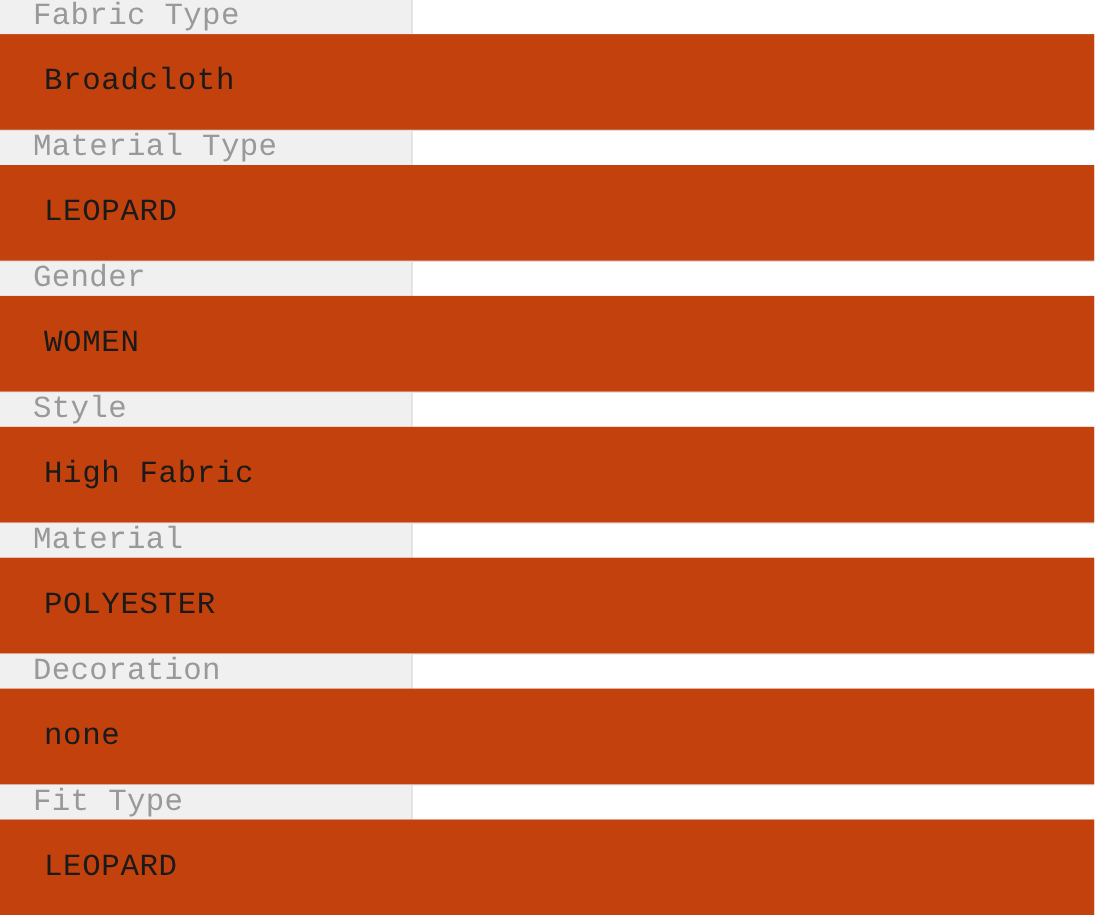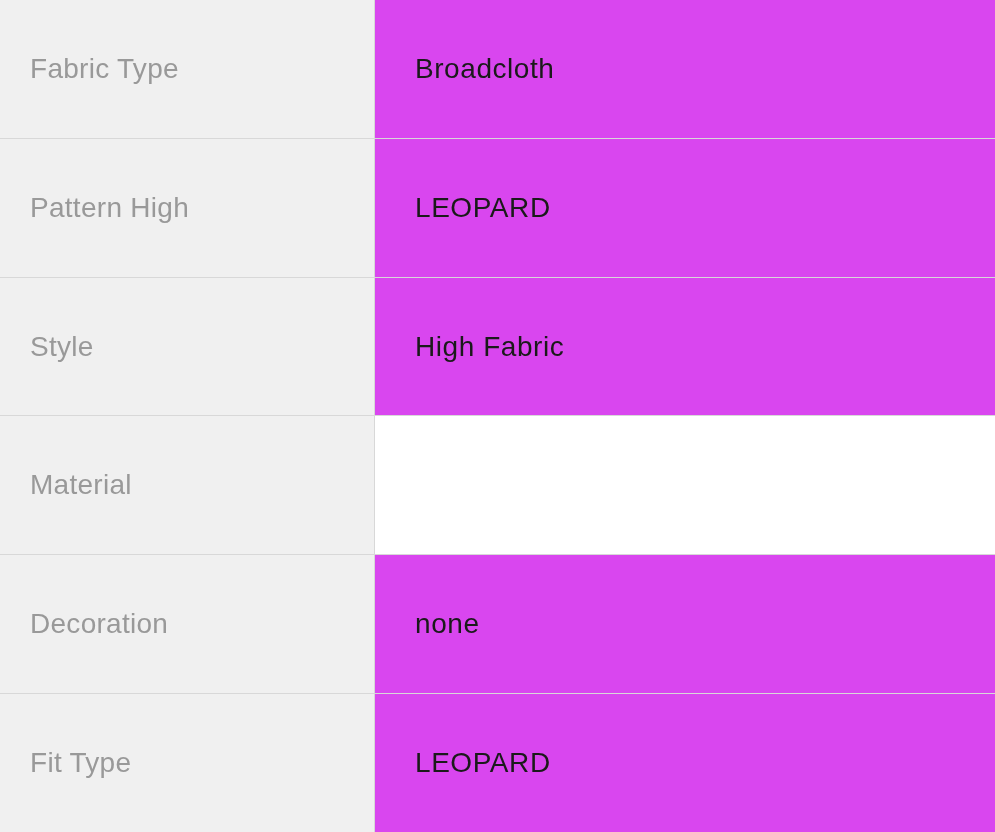"Fabric Type" .row { flex-direction: row -> column; font-family: none -> Liberation Mono, monospace }
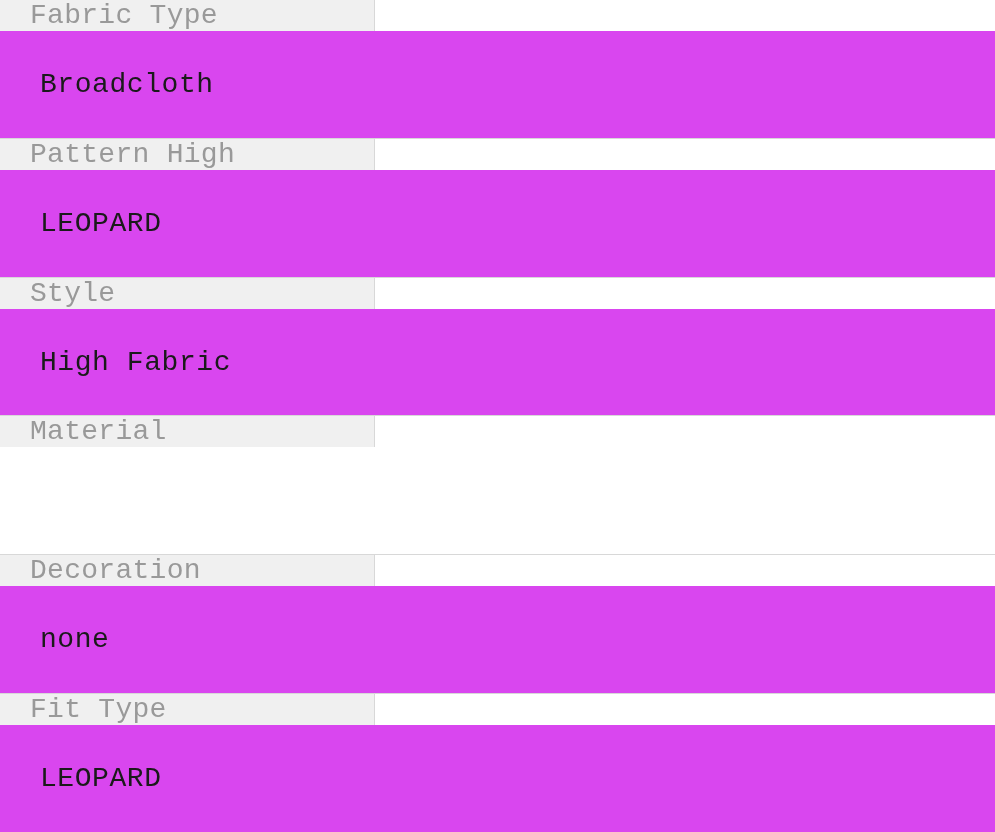"Broadcloth" .value-cell { background-color: #d946ef -> #c2410c }
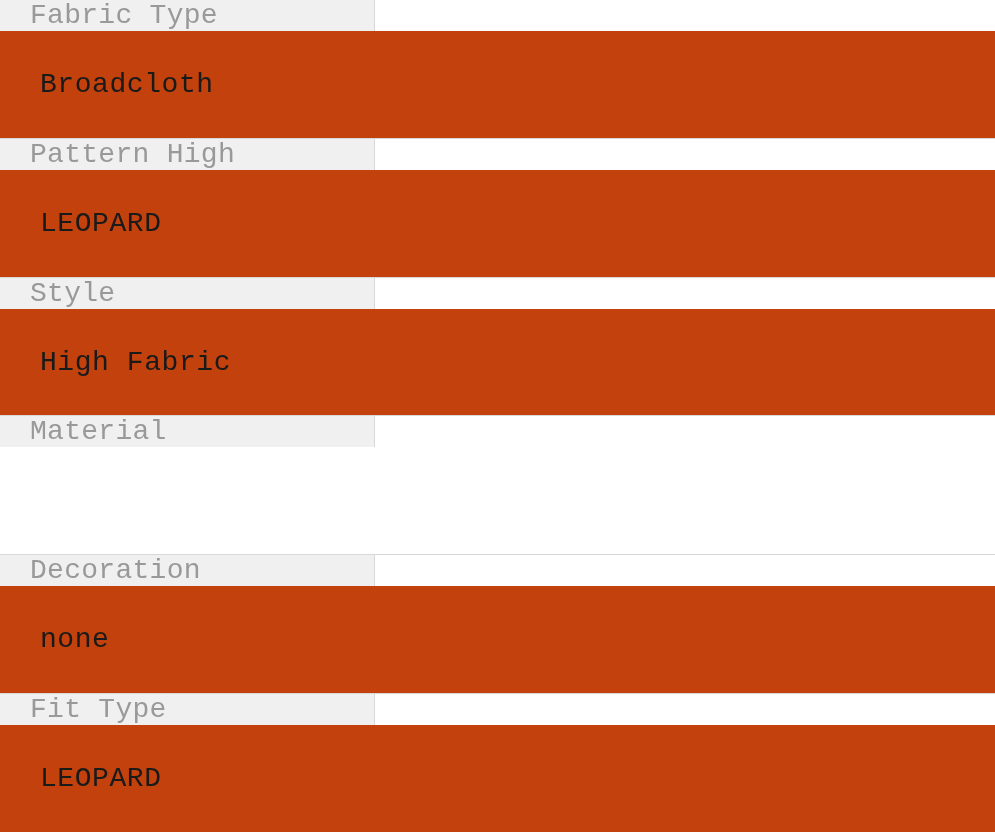"Pattern High" span.label-text { text: Pattern High -> Material Type }
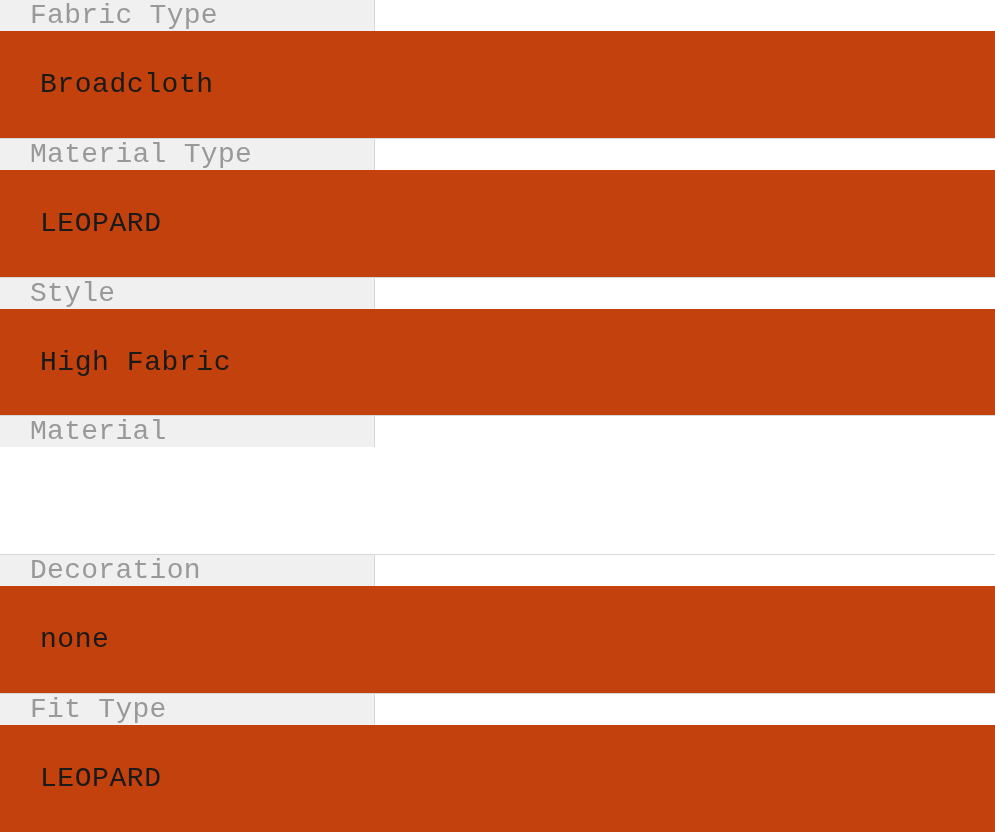"Gender" div.row { html: none -> <div> <div> <span>Gender</span> </div> <div> <span>WOMEN</span> </div> </div> }
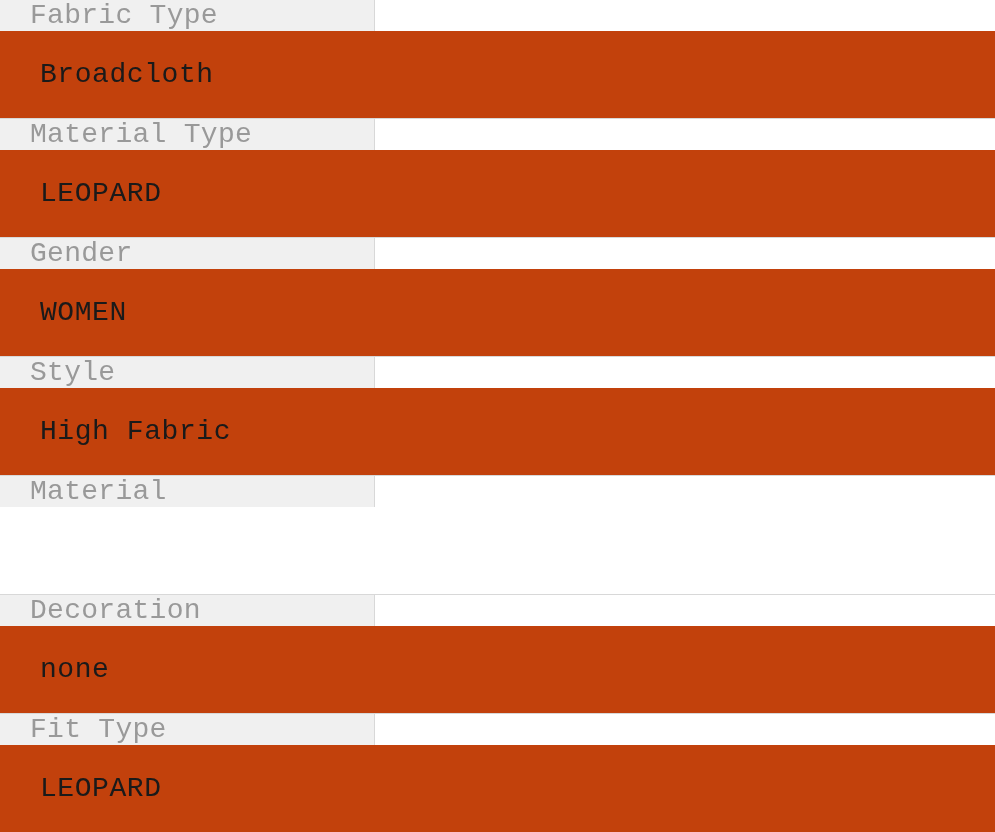"POLYESTER" div.value-cell { html: none -> <div> <span>POLYESTER</span> </div> }
